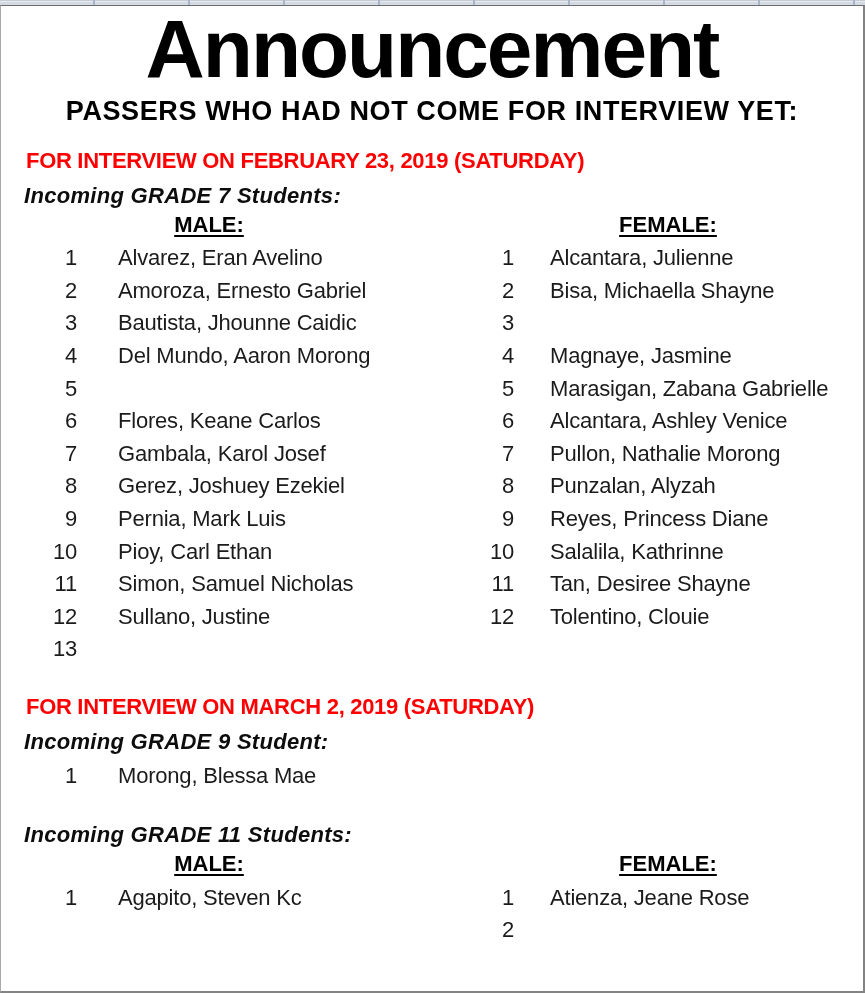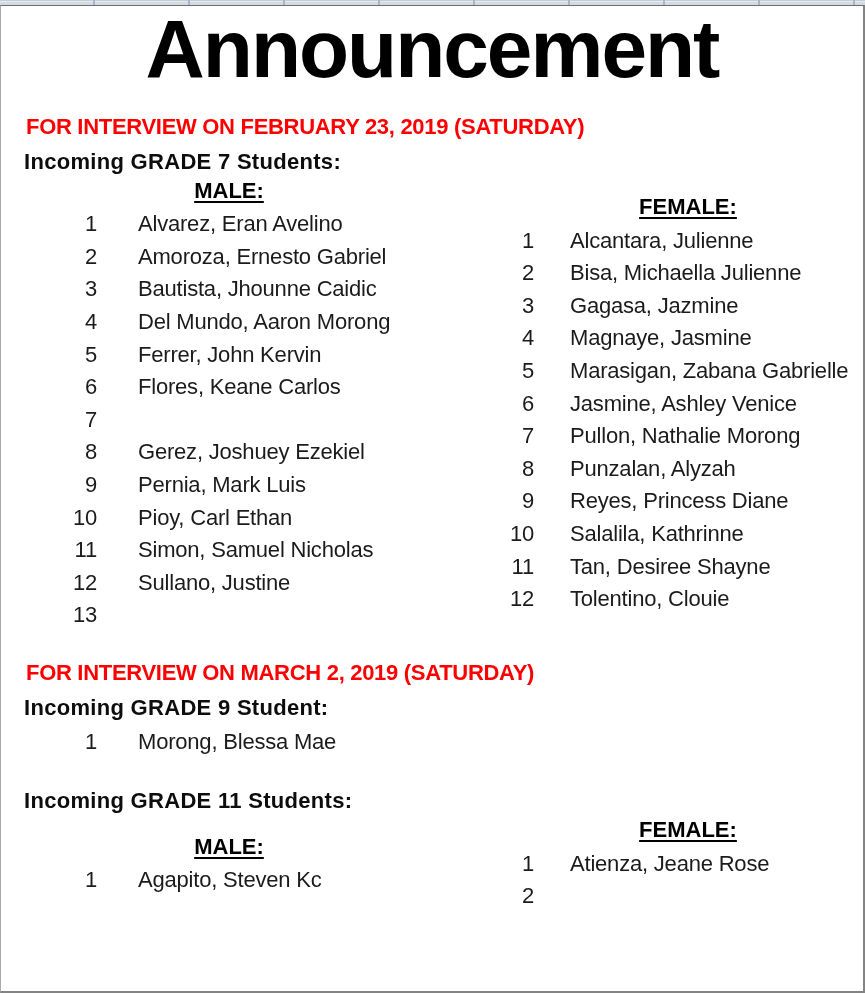"PASSERS WHO HAD NOT COME" div.subtitle { html: none -> <div>PASSERS WHO HAD NOT COME FOR INTERVIEW YET:</div> }
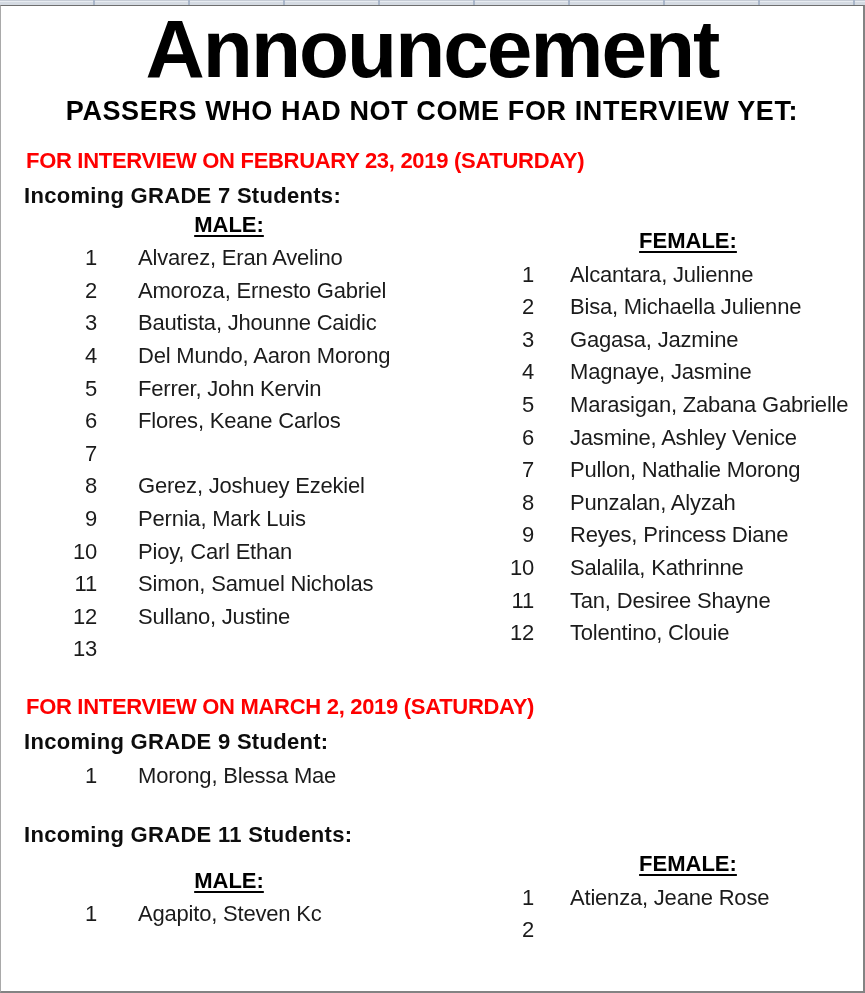"Incoming GRADE 7 Students:" .group-label { font-style: none -> italic }
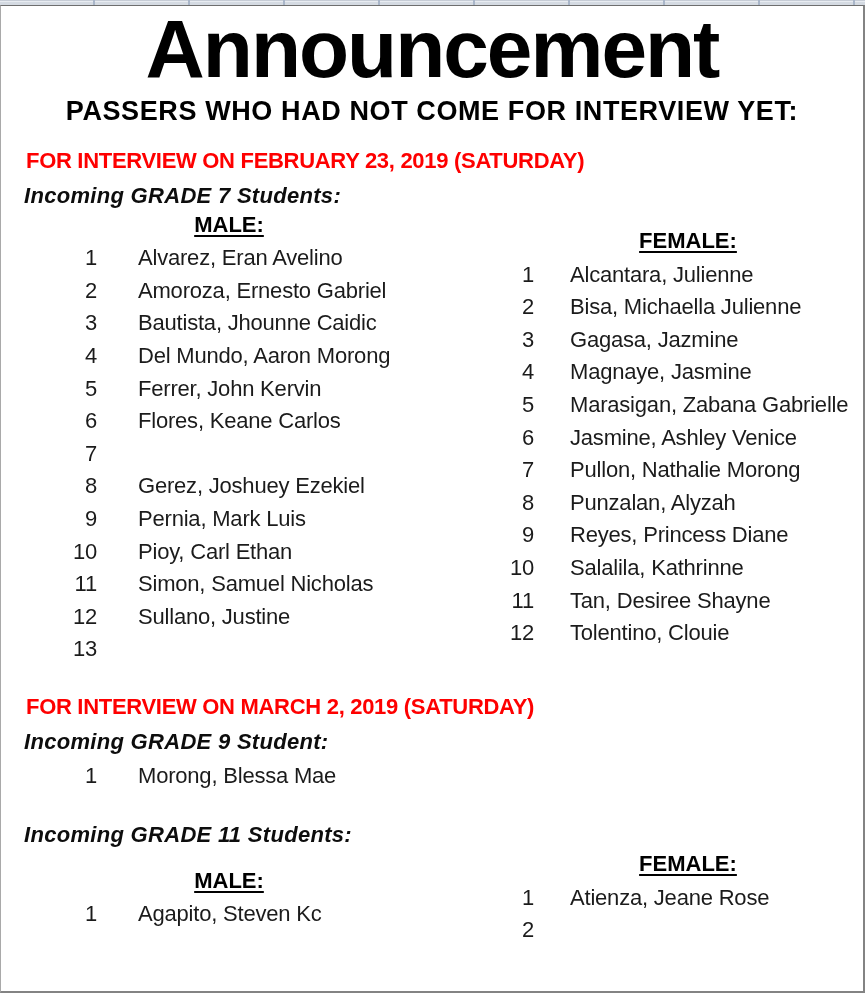"MALE:" .cols { align-items: center -> flex-start; padding-left: 34px -> 14px }
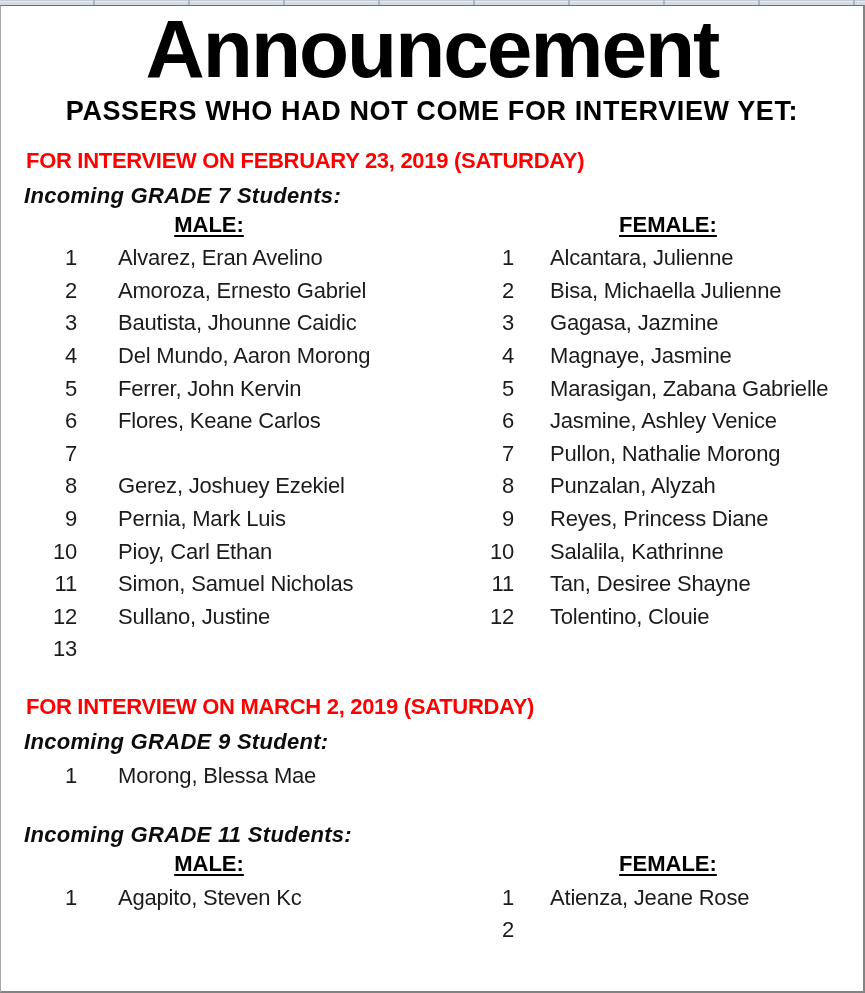"Bisa, Michaella Julienne" span.name { text: Julienne -> Shayne }
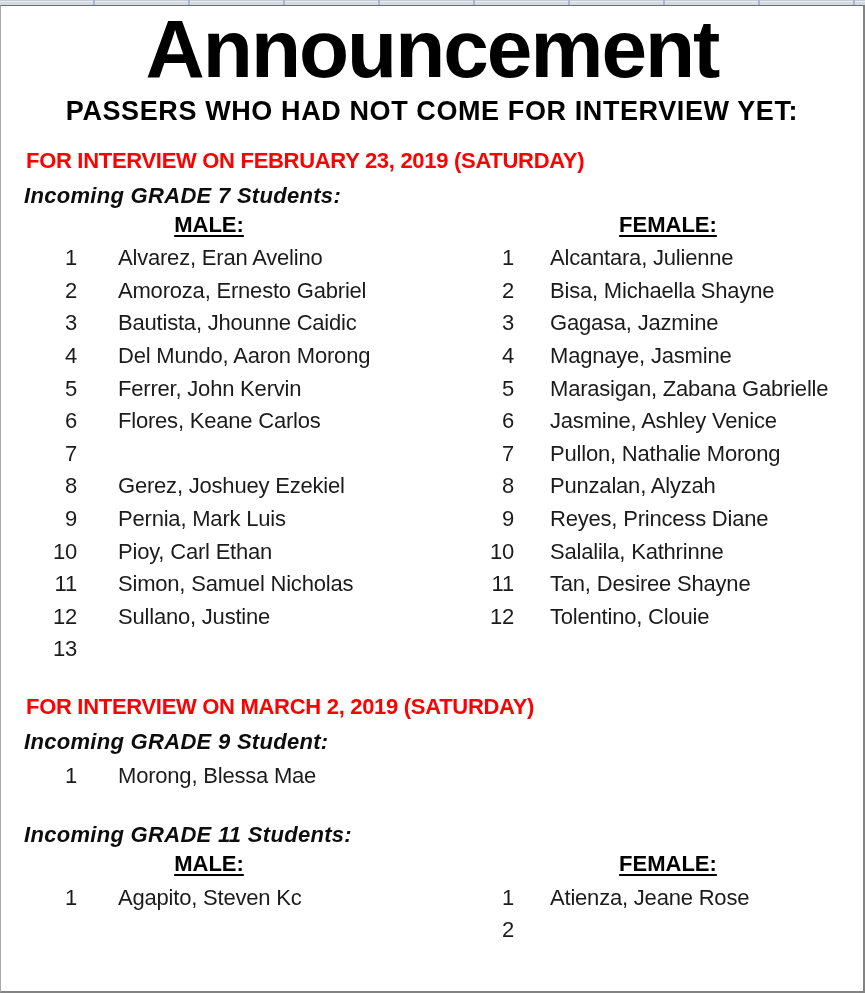"Gagasa, Jazmine" span.name { html: <span>Gagasa, Jazmine</span> -> none }
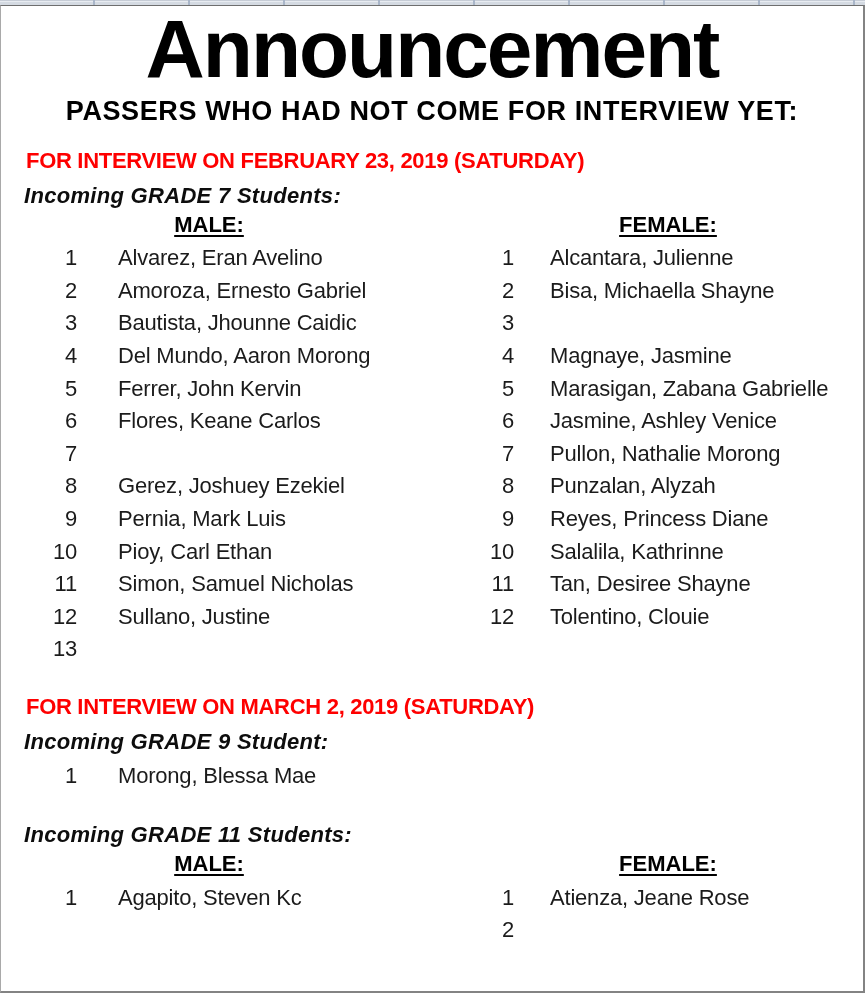"Ferrer, John Kervin" span.name { html: <span>Ferrer, John Kervin</span> -> none }
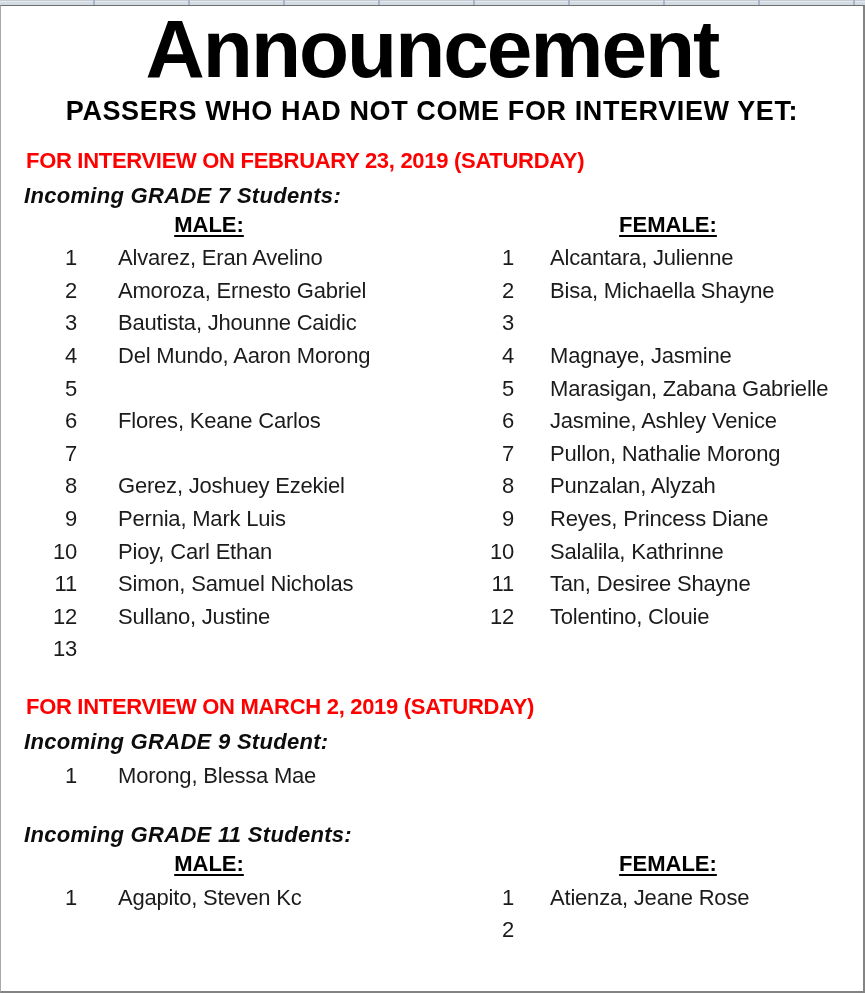"Jasmine, Ashley Venice" span.name { text: Jasmine -> Alcantara }
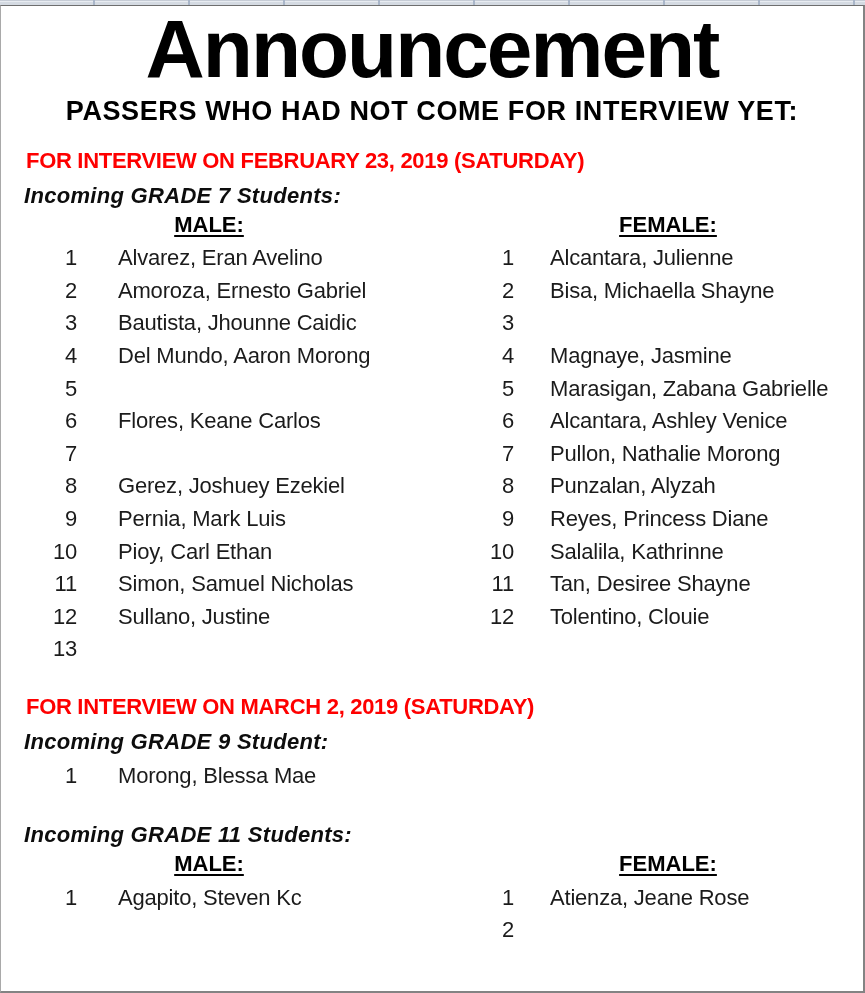"Gambala, Karol Josef" span.name { html: none -> <span>Gambala, Karol Josef</span> }
